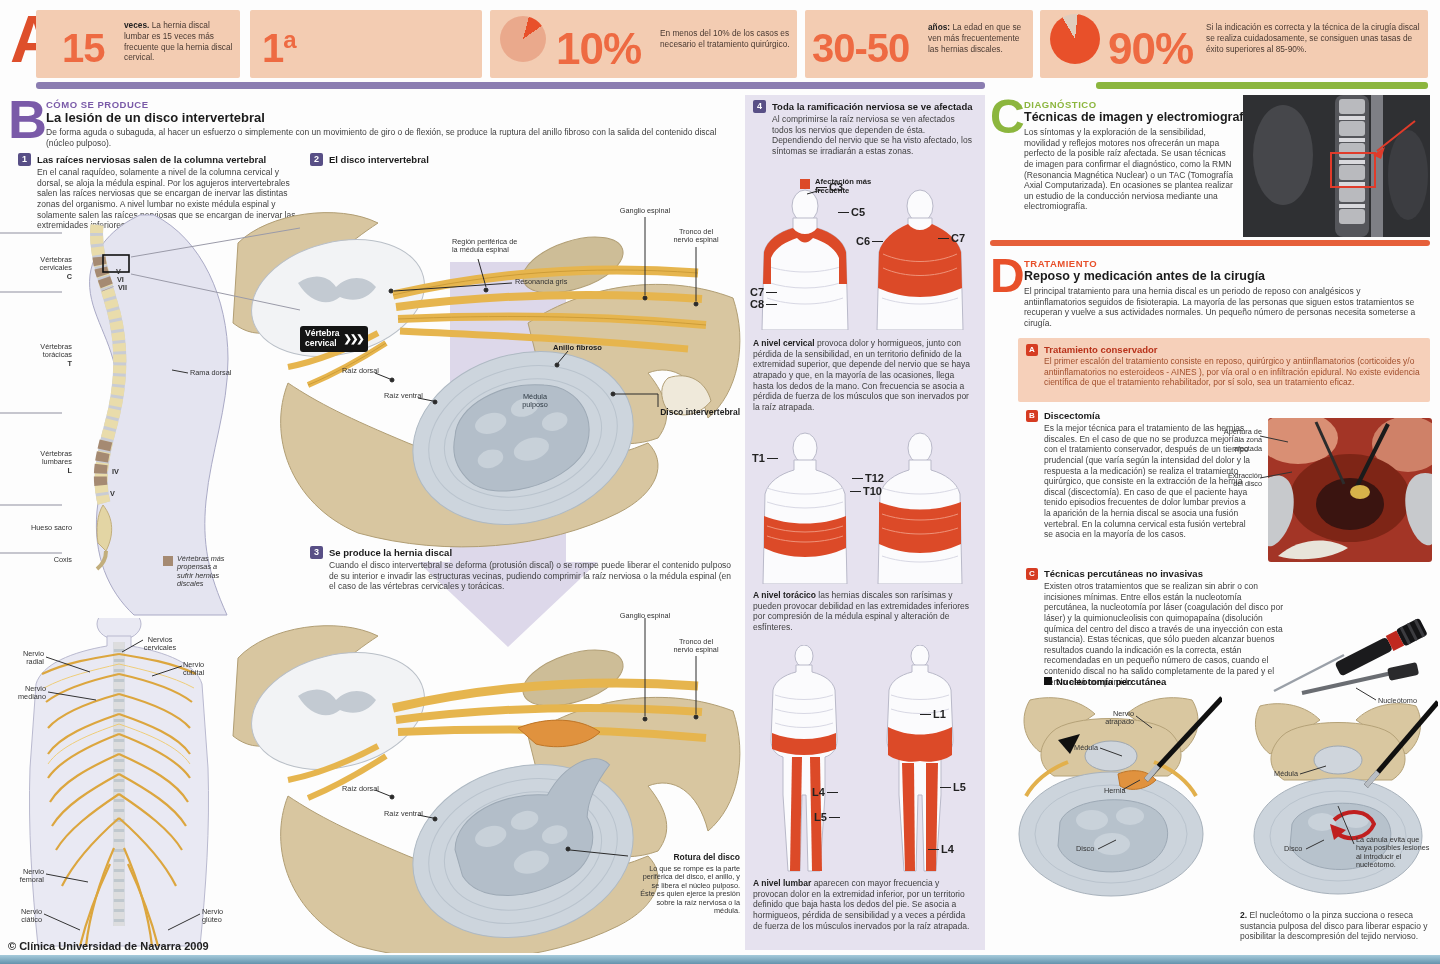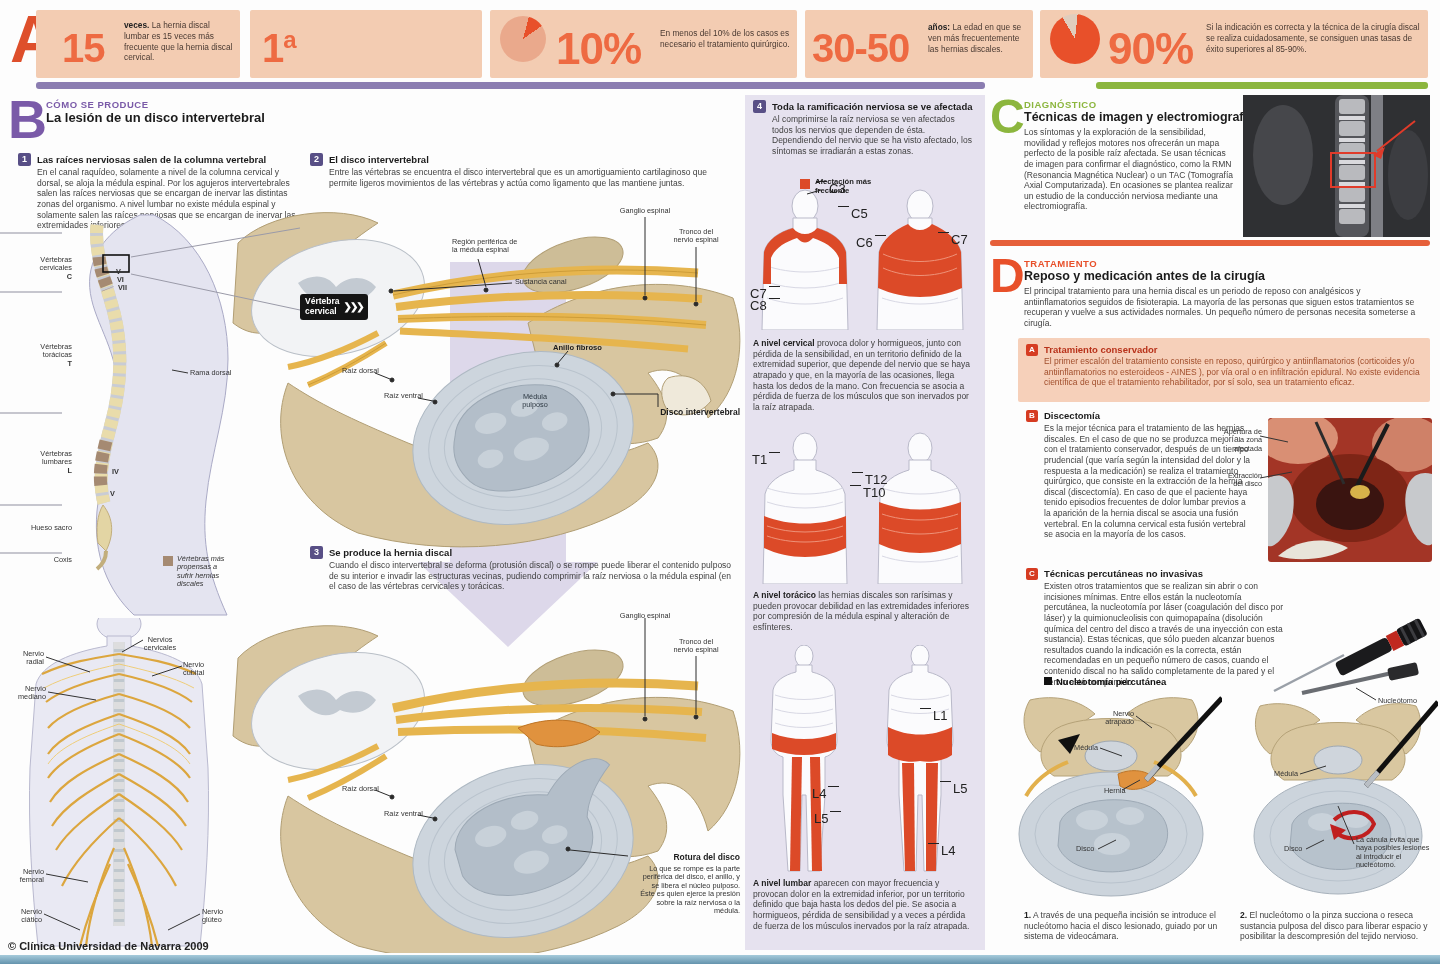"De forma aguda o subaguda," p.abs { html: none -> <p>De forma aguda o subaguda, al hacer un esfuerzo o simplemente con un movimiento de giro o de flexión, se produce la ruptura del anillo fibroso con la salida del contenido discal (núcleo pulposo).</p> }
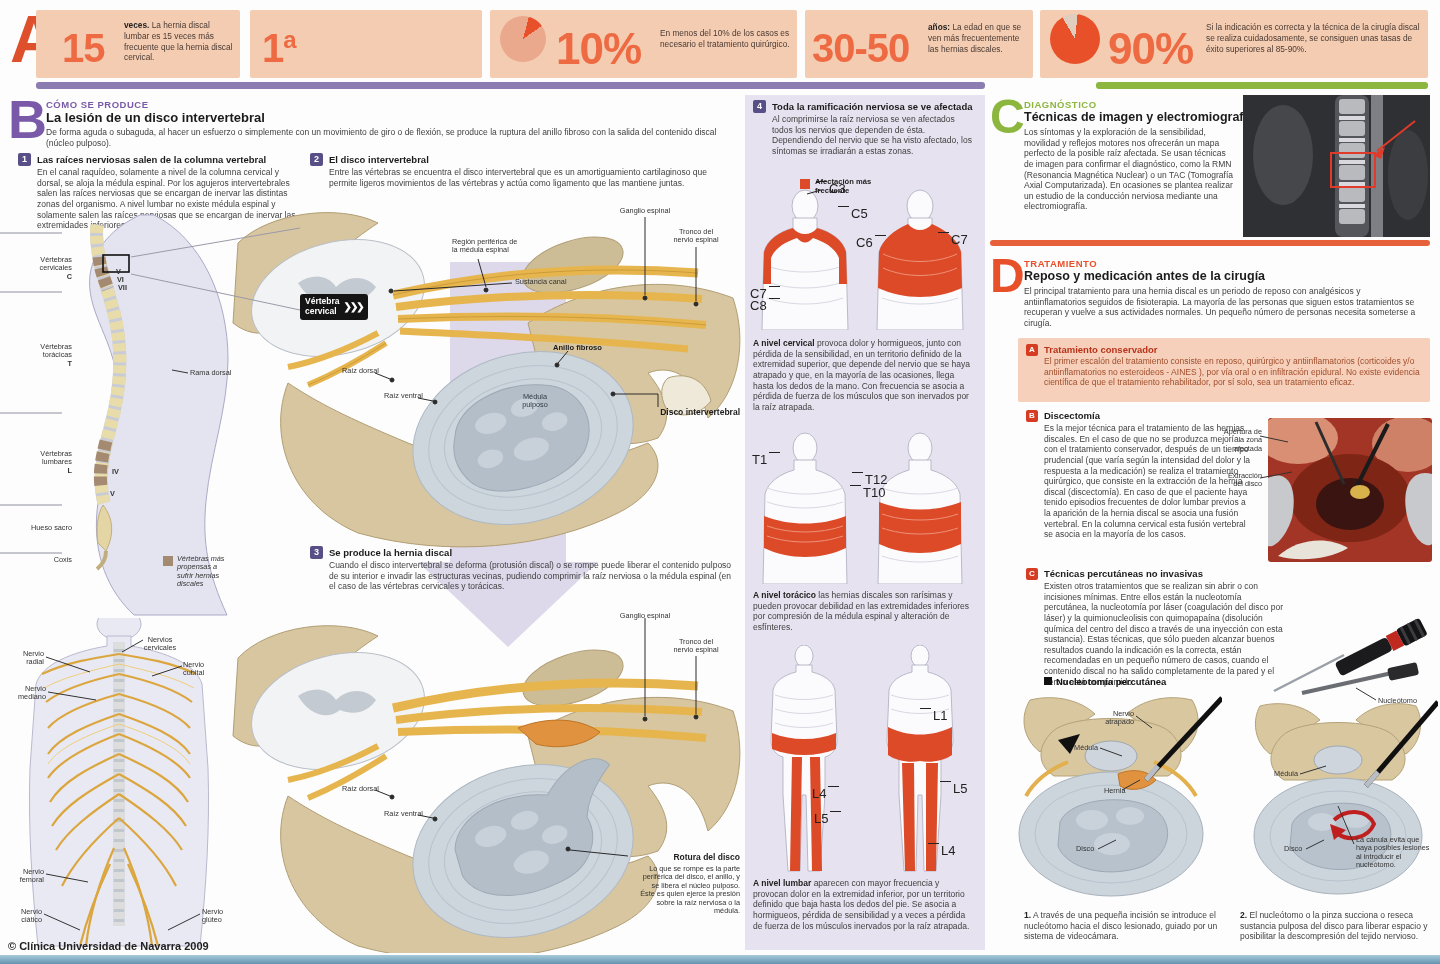"Entre las vértebras se encuentra" p.abs { html: <p>Entre las vértebras se encuentra el disco intervertebral que es un amortiguamiento cartilaginoso que permite ligeros movimientos de las vértebras y actúa como ligamento que las mantiene juntas.</p> -> none }
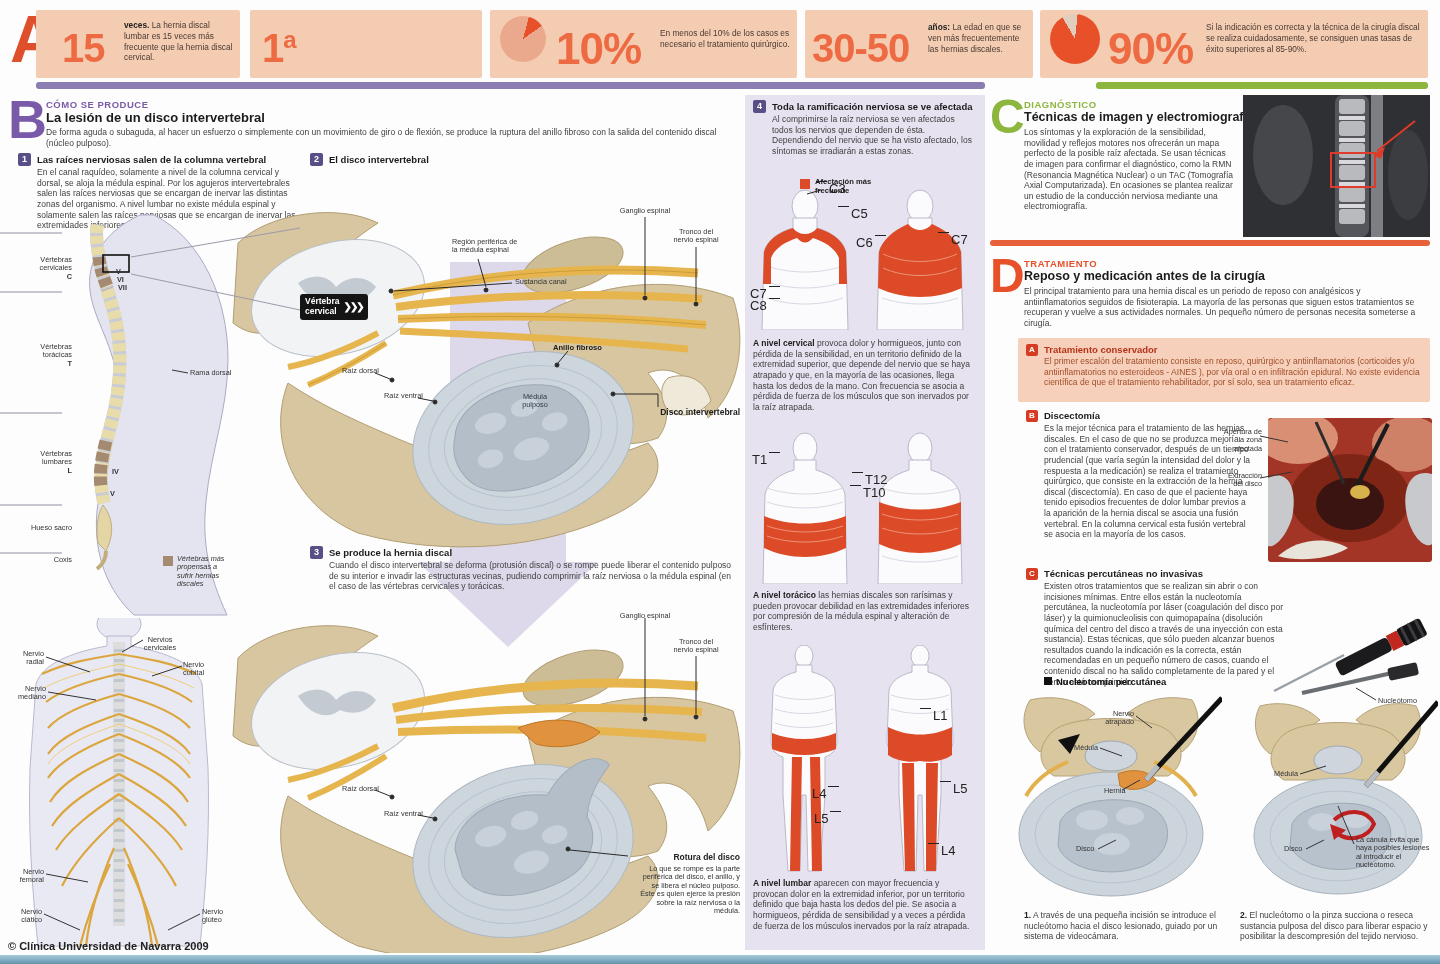"C3" .tick,.tick-r { align-items: flex-start -> center; font-size: 13px -> 11px; font-weight: normal -> bold }
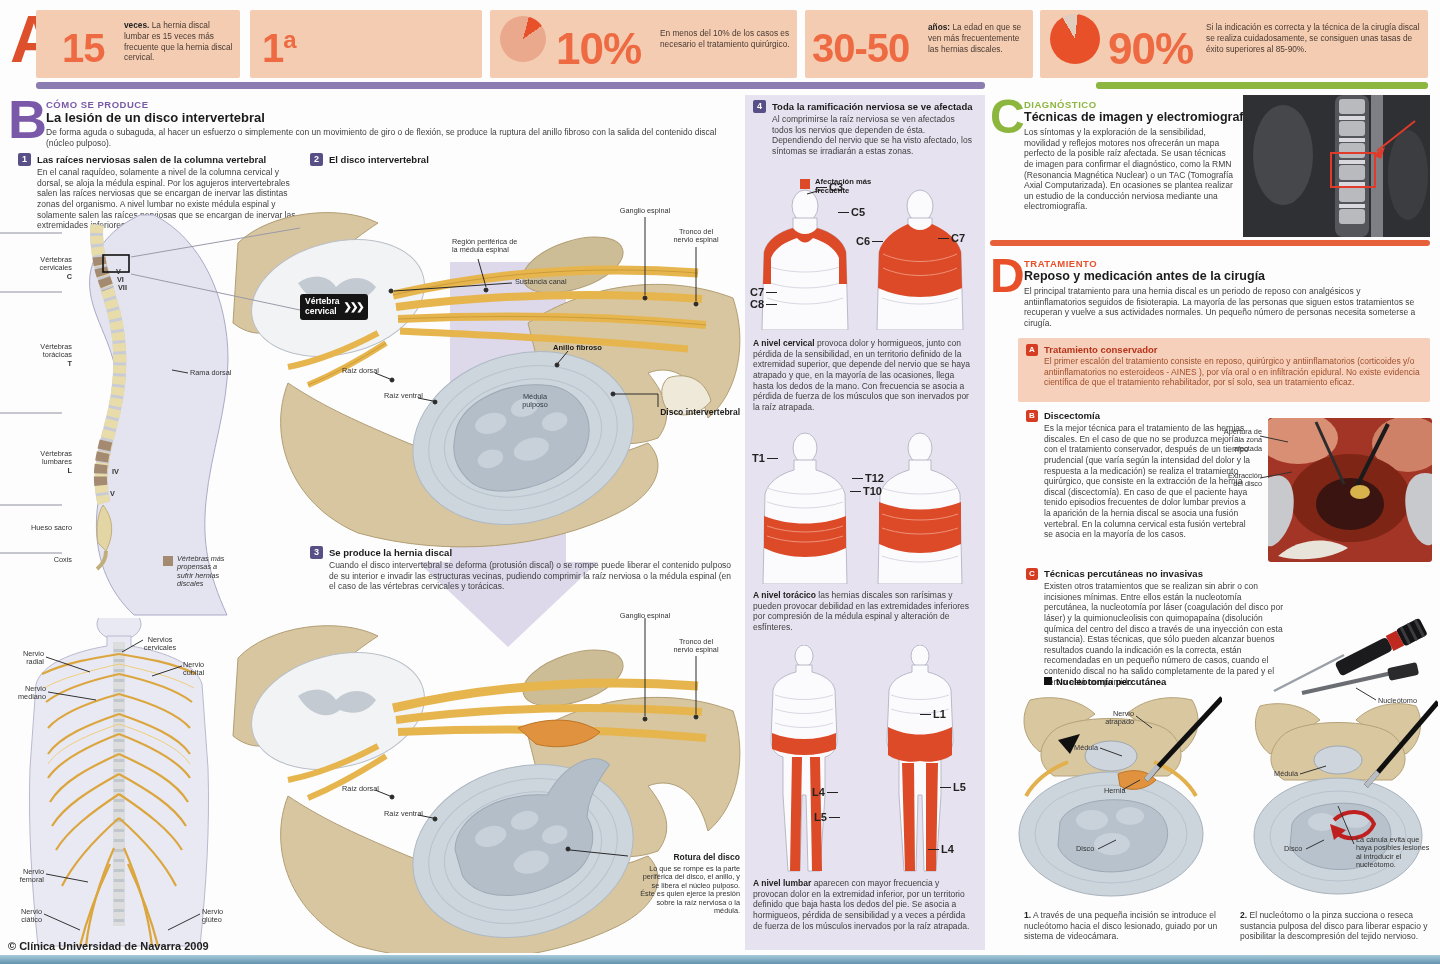"Sustancia canal" div.abs { text: Sustancia canal -> Resonancia gris }
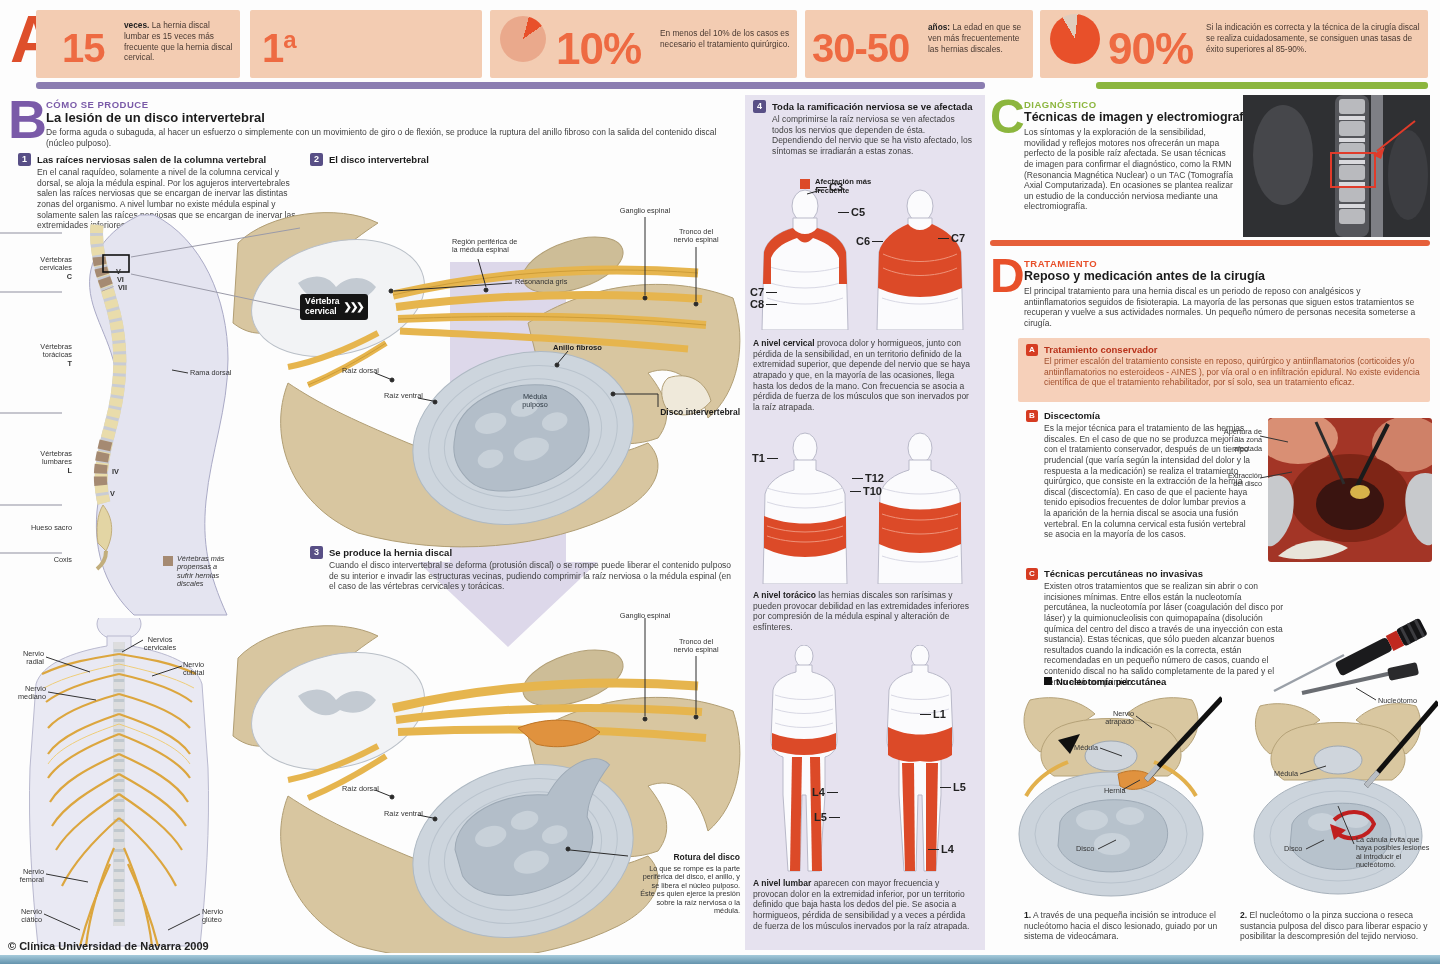"Vértebra" div.abs { top: 294px -> 326px }
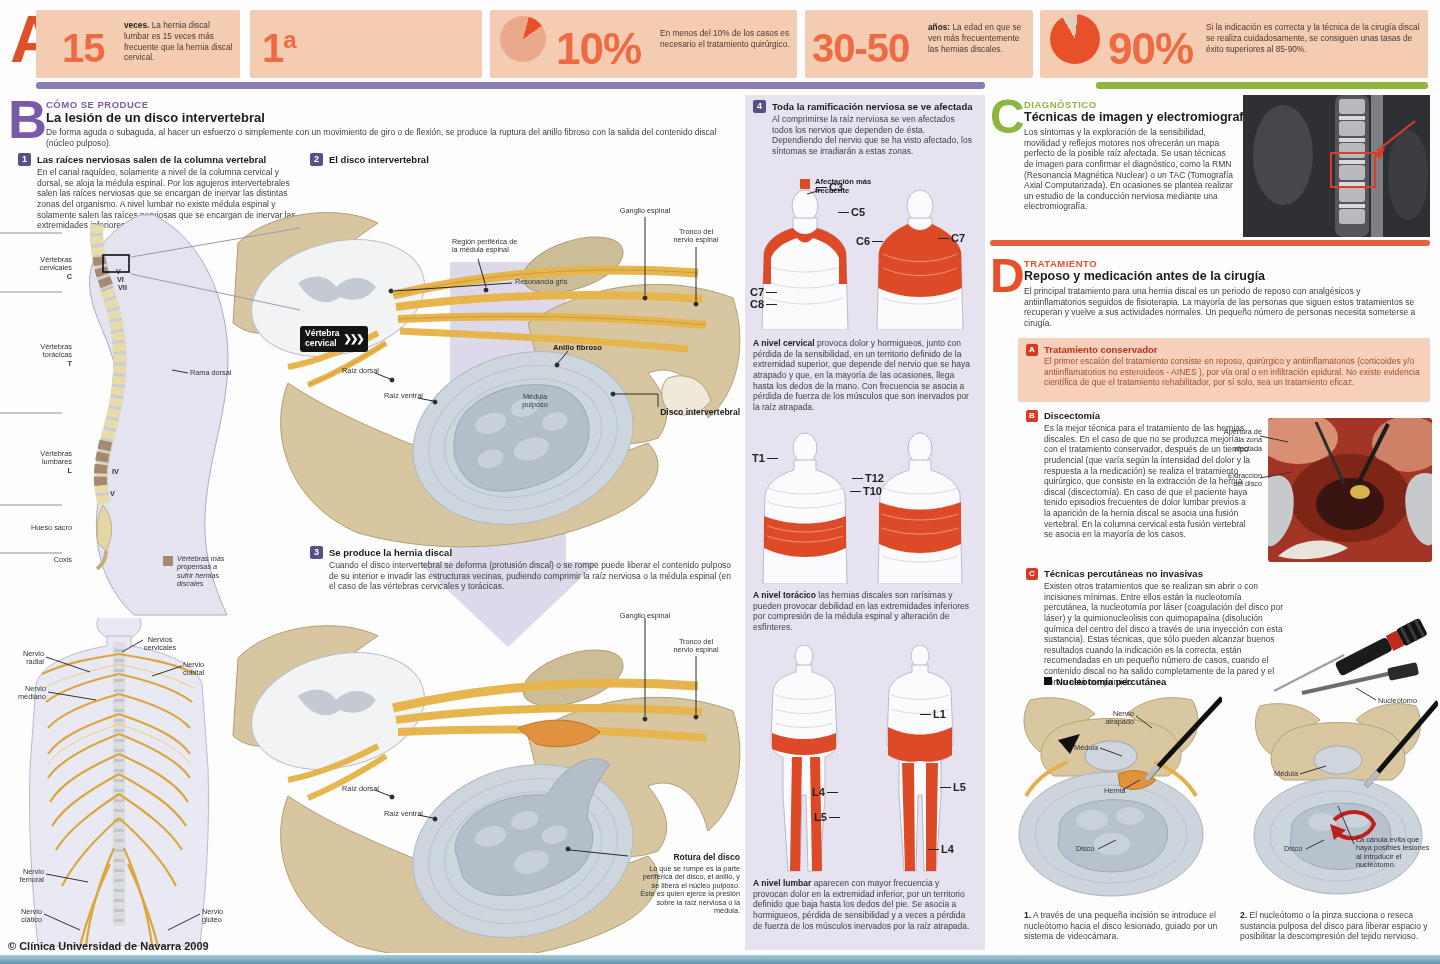"1. A través de una" p.abs { html: <p><b>1.</b> <span>A través de una pequeña incisión se introduce el nucleótomo hacia el disco lesionado, guiado por un sistema de videocámara.</span></p> -> none }
